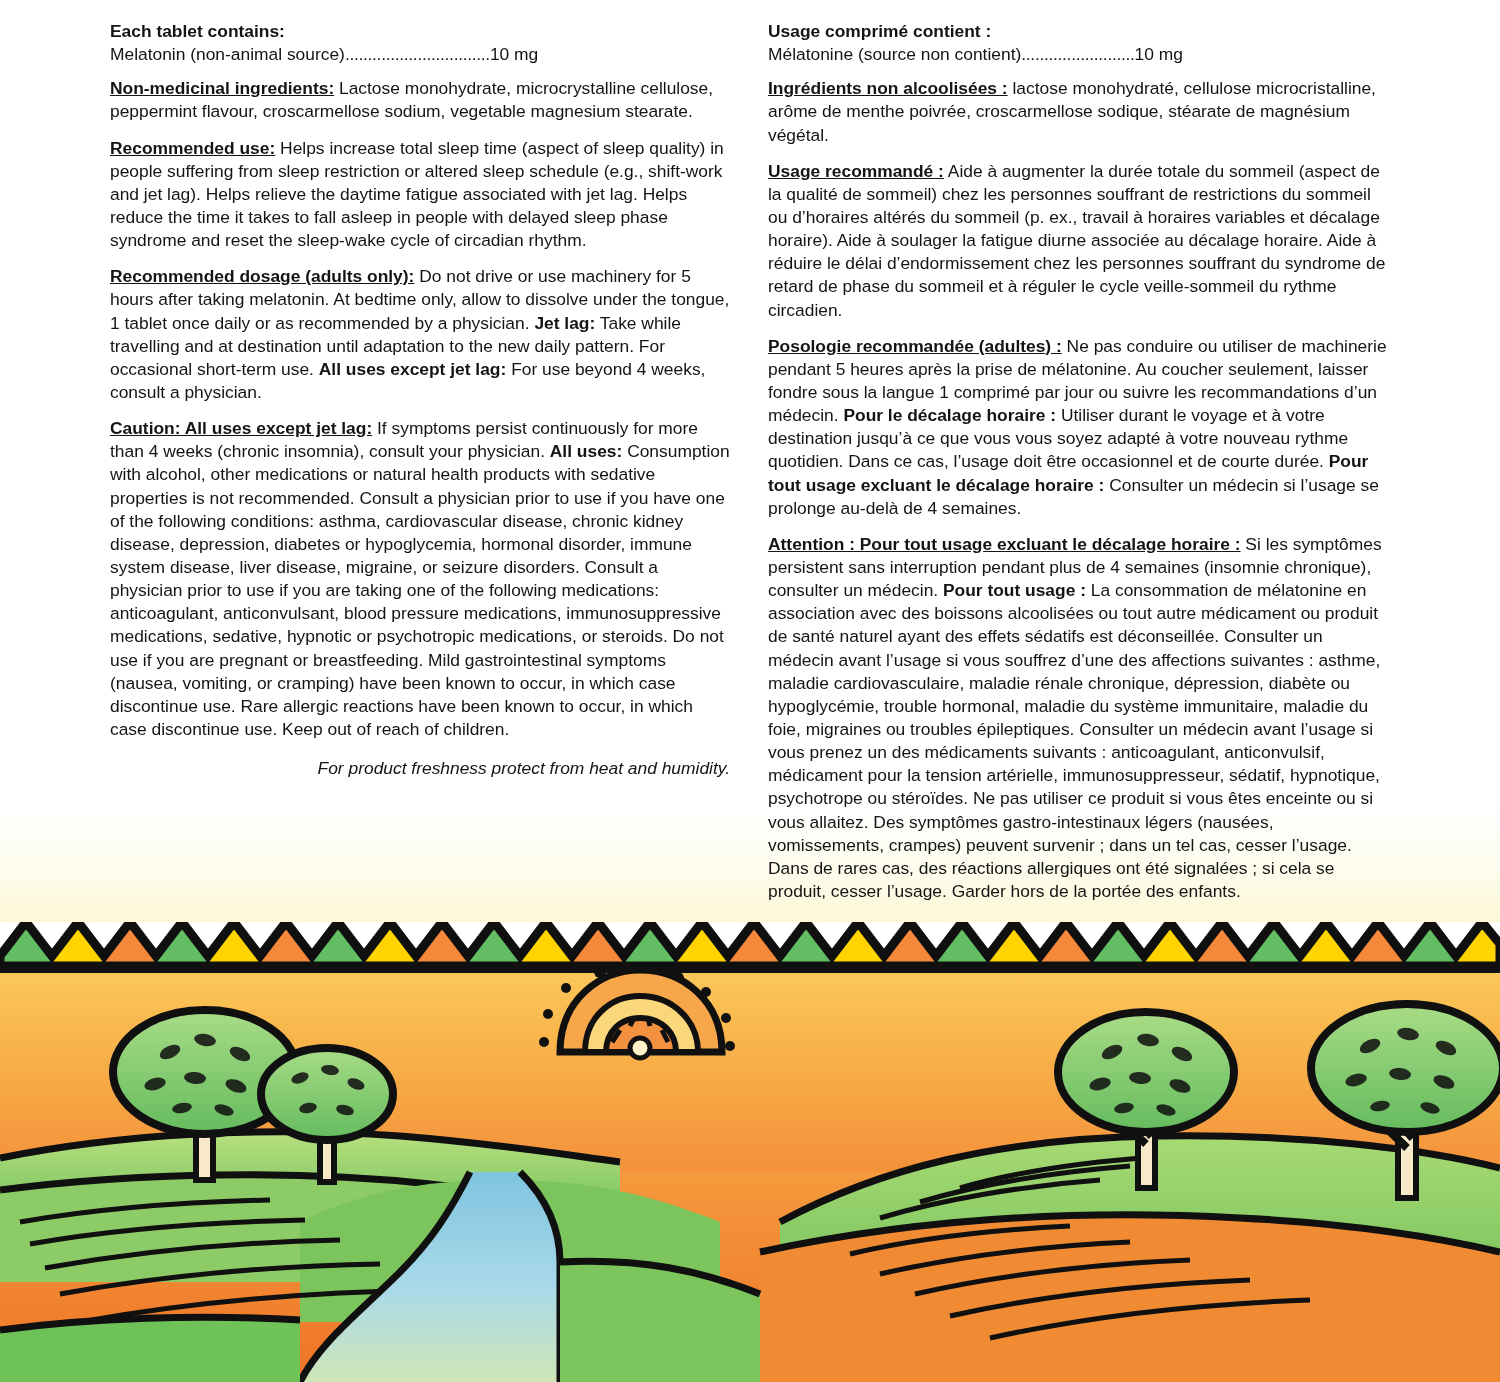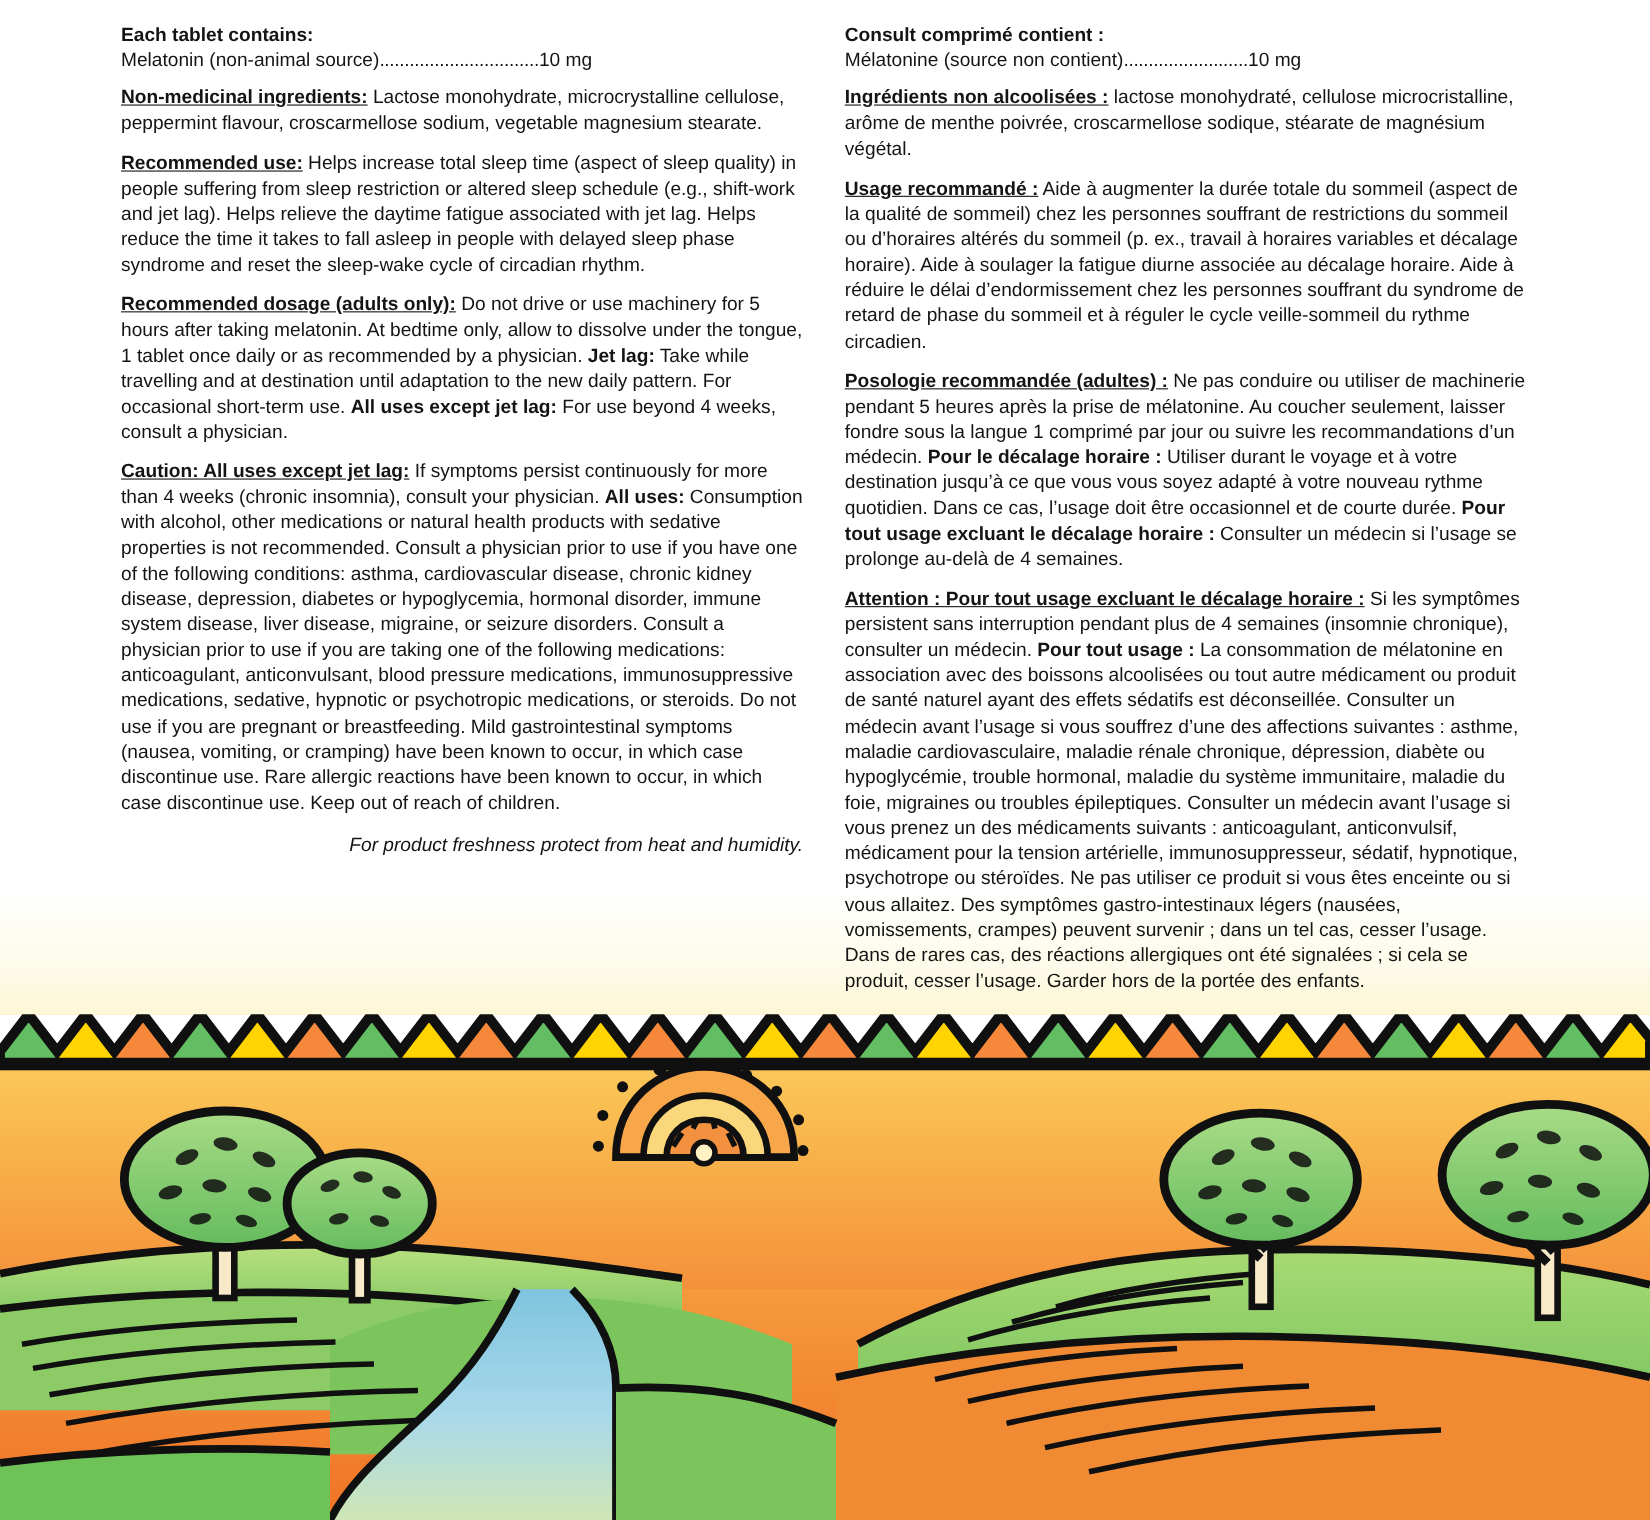"Consult comprimé contient :" span.b { text: Consult -> Usage }
